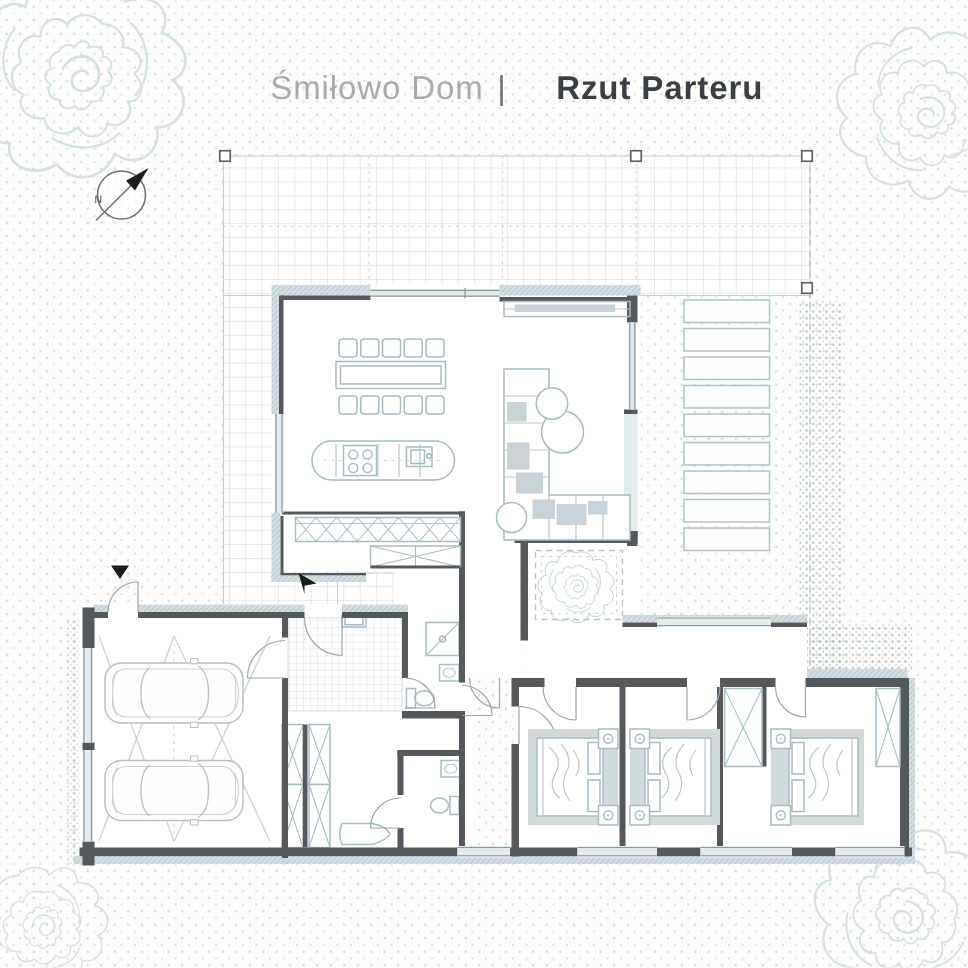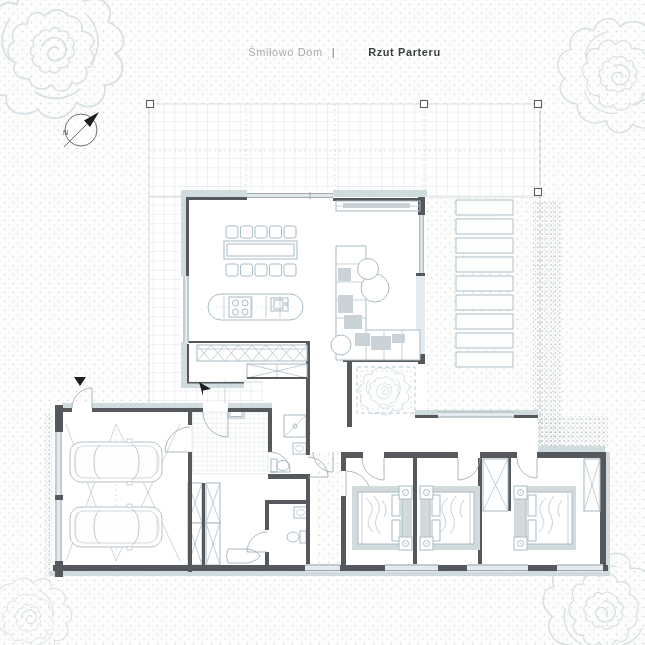"Śmiłowo Dom" .title { font-size: 11px -> 22px }
